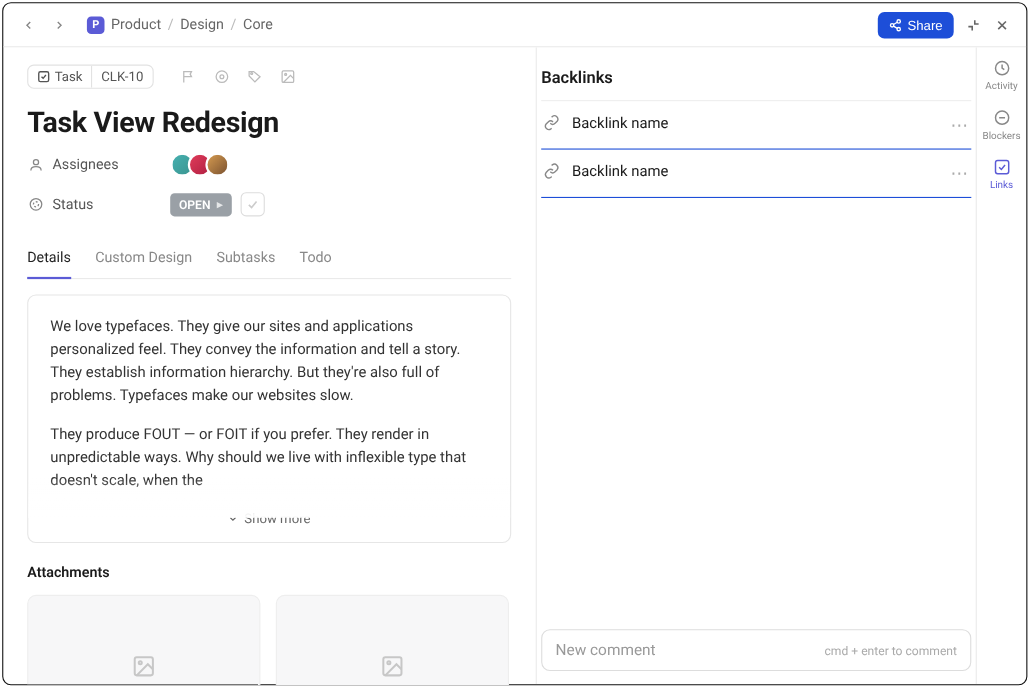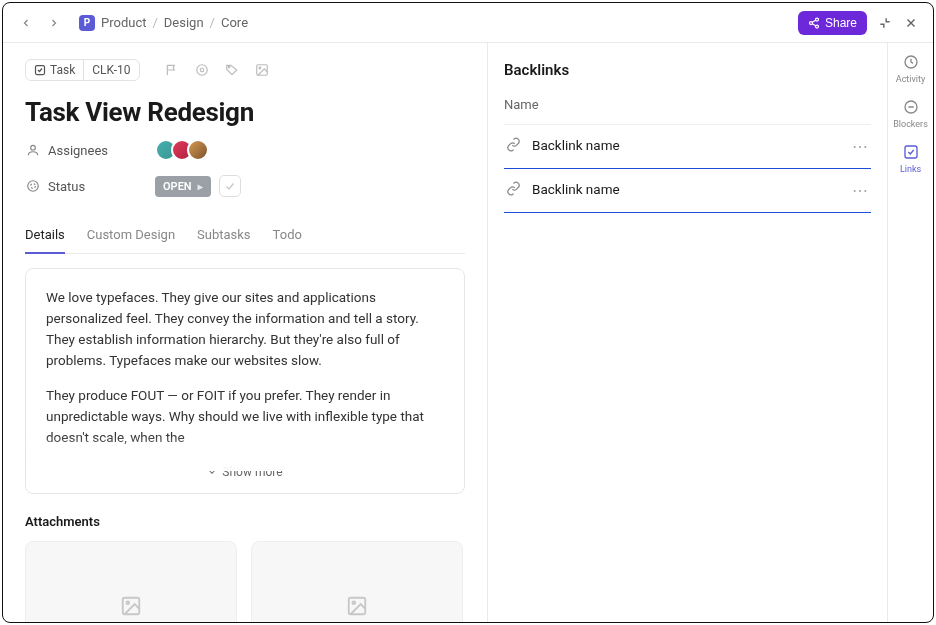"Share" .share-btn { background: #6d28d9 -> #1d4ed8 }
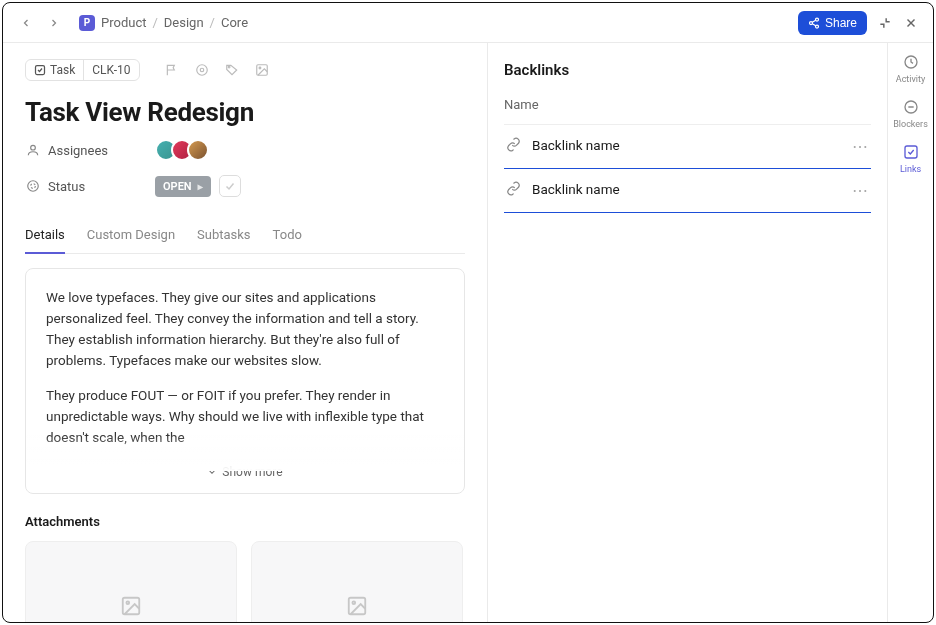"Backlinks" .side-col { padding: 18px 16px 12px -> 18px 4px 12px }
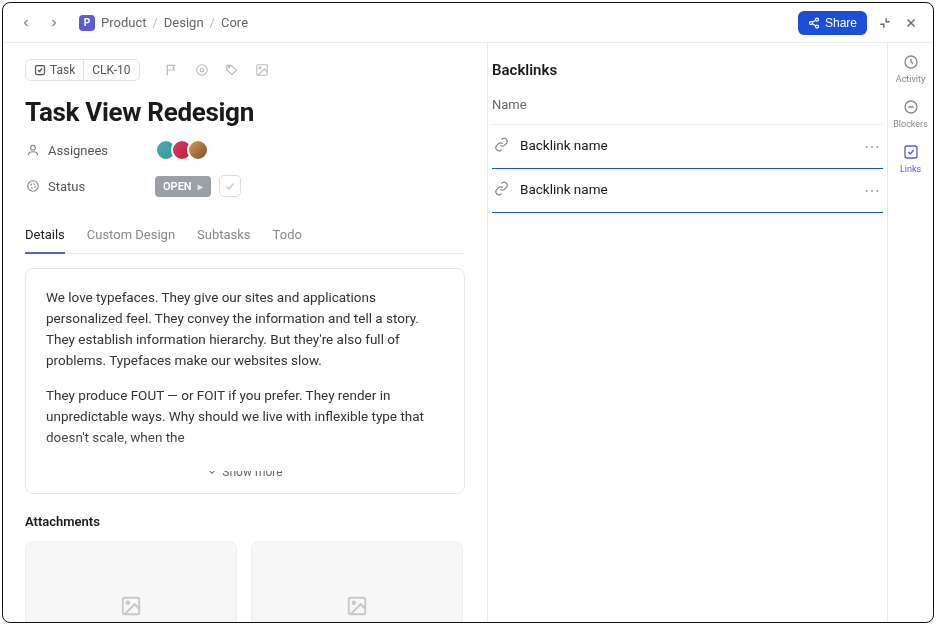"Name" div.side-subtitle { html: <div>Name</div> -> none }
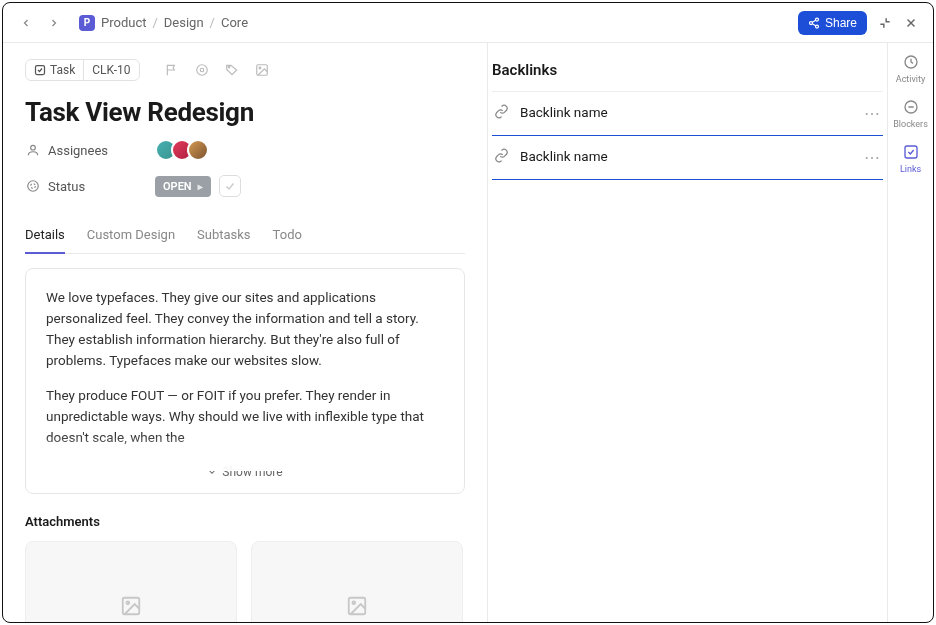"New comment" div.comment-box { html: none -> <div> <span>New comment</span> <span>cmd + enter to comment</span> </div> }
